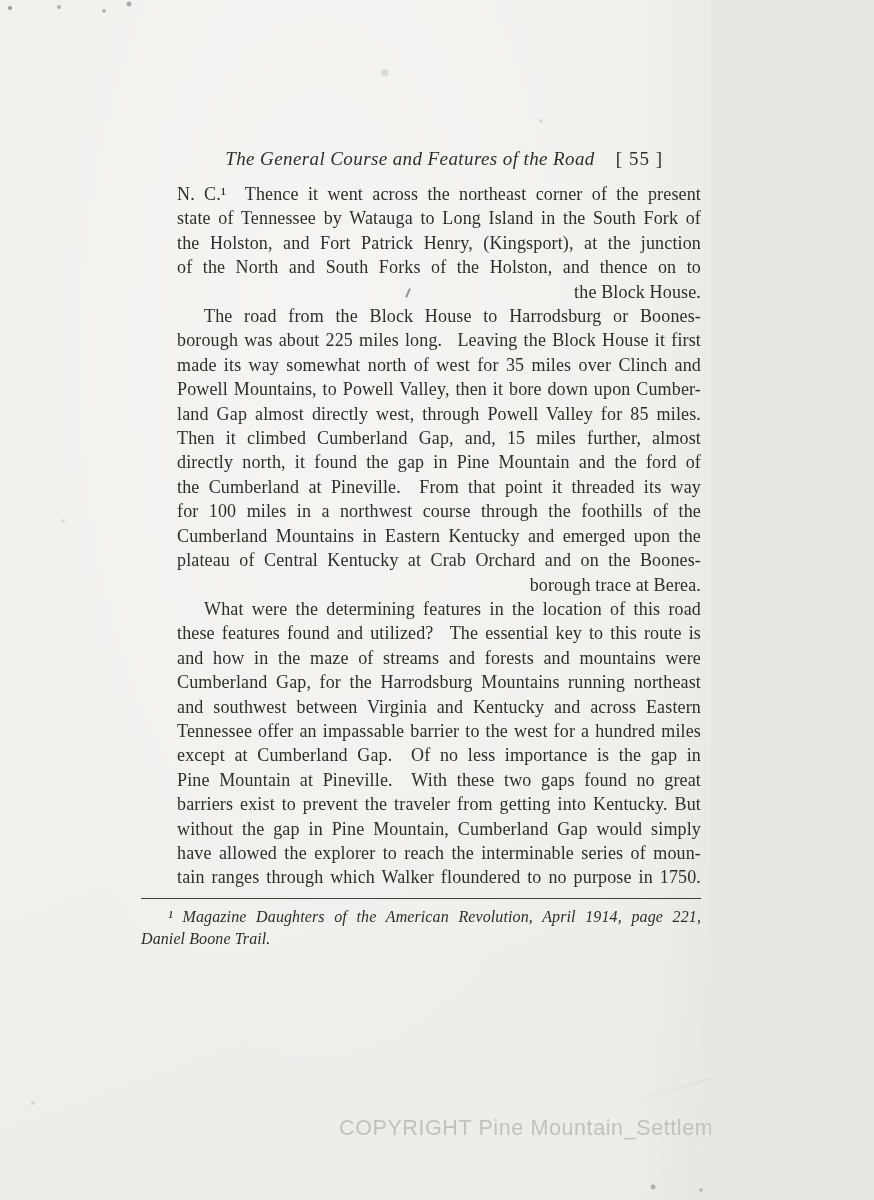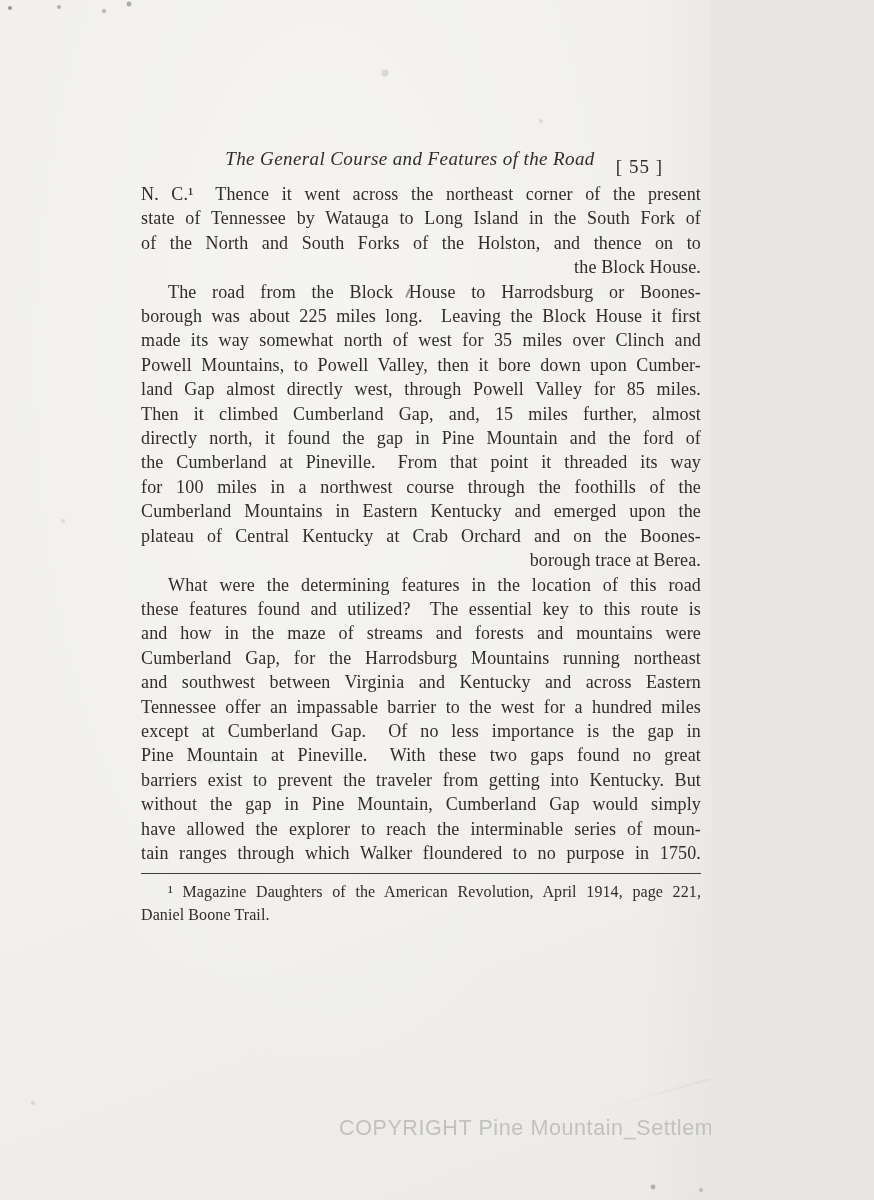"[ 55 ]" .folio { top: 8px -> 0 }
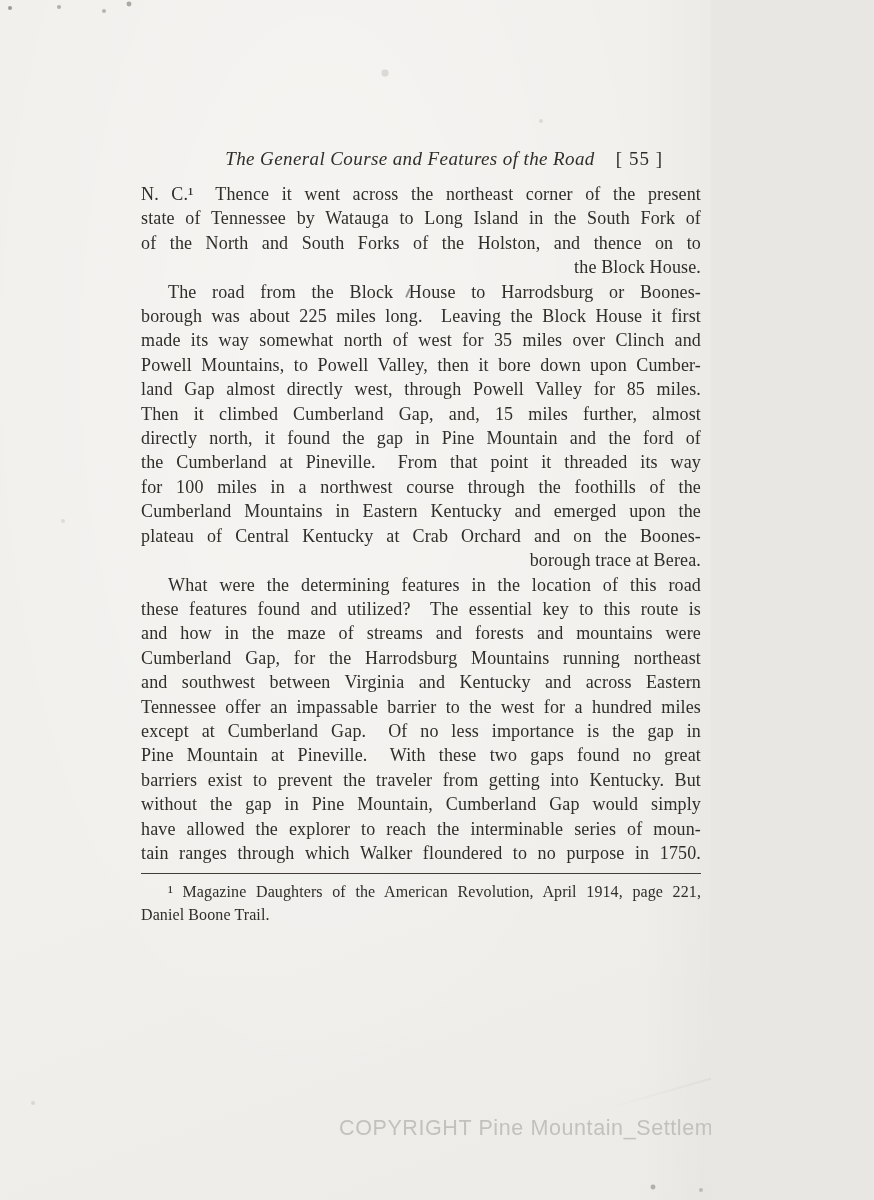"N. C.¹ Thence it went" .body-text { margin-left: none -> 36px }
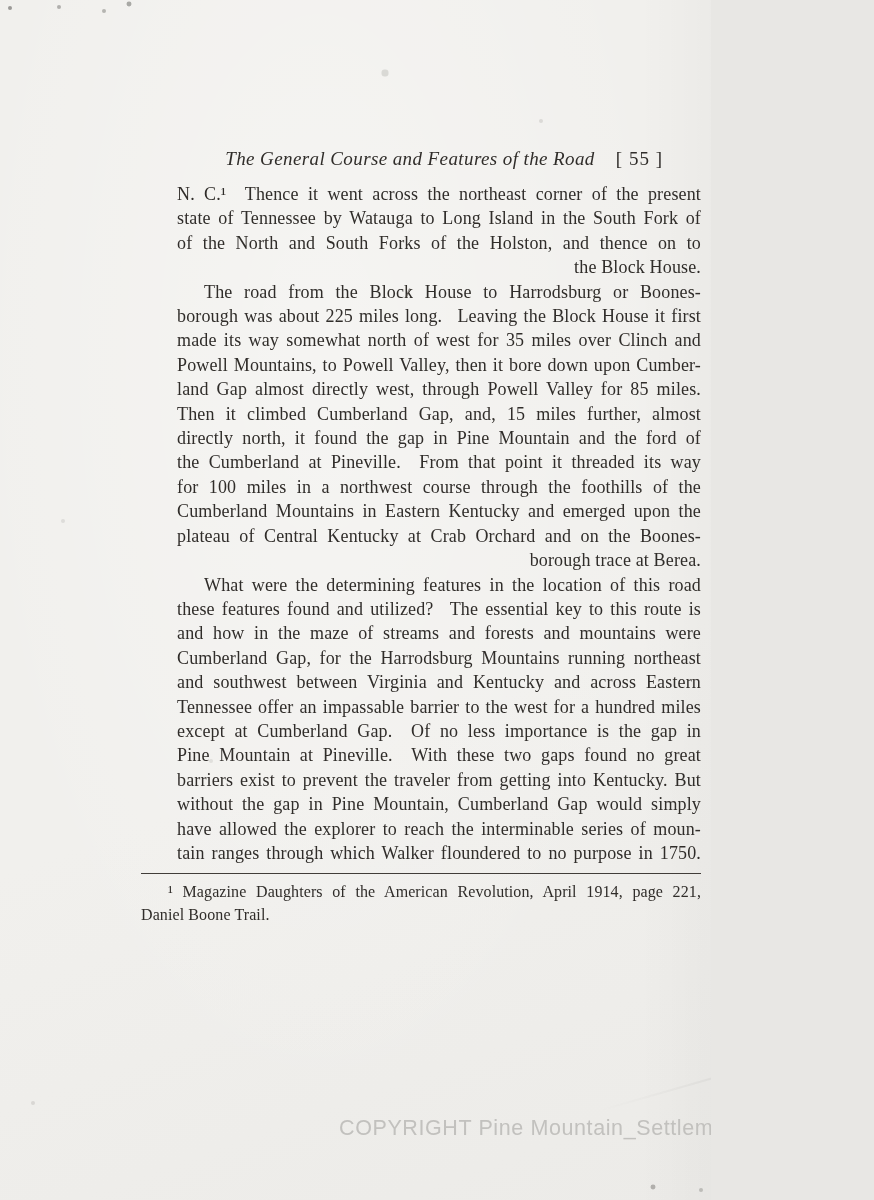"the Holston, and Fort Patrick" div.line { html: none -> <div>the Holston, and Fort Patrick Henry, (Kingsport), at the junction</div> }
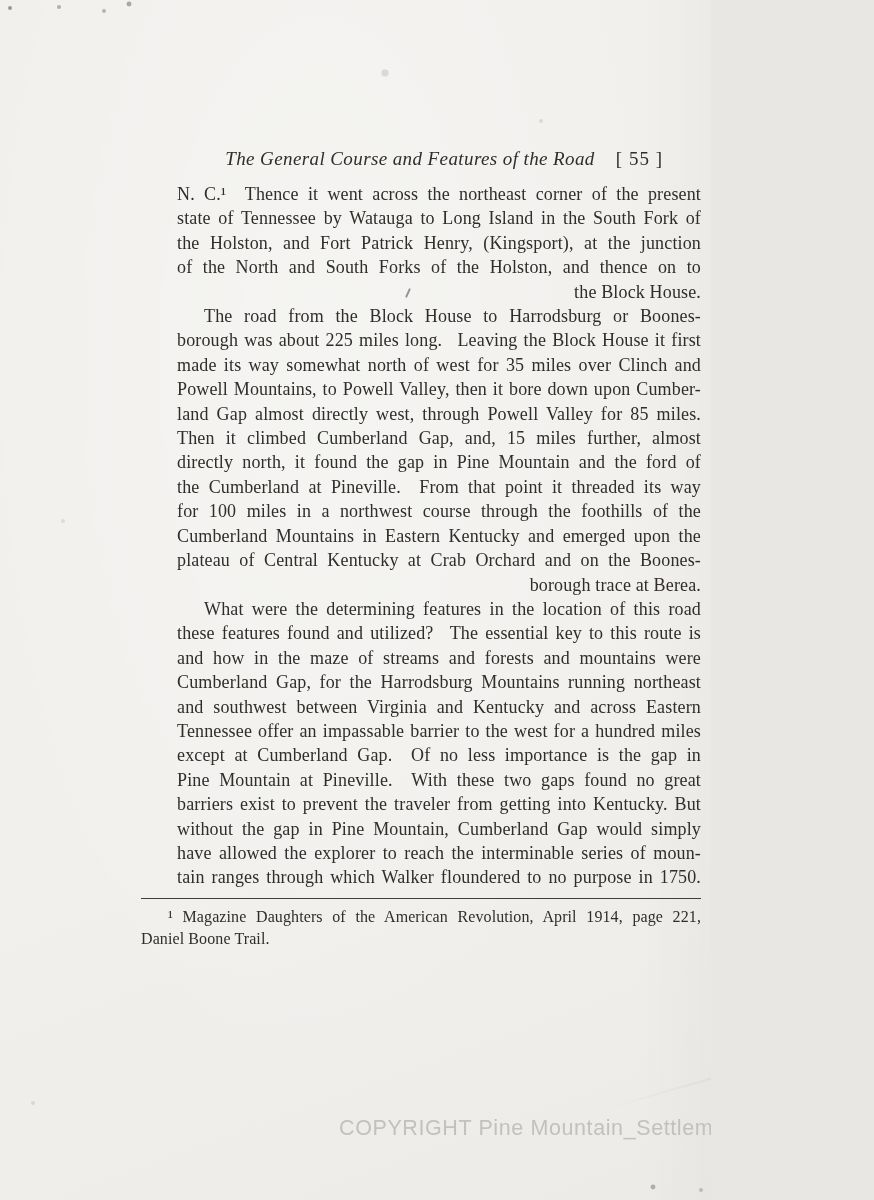"¹ Magazine Daughters of the" .footnote { font-style: none -> italic }
